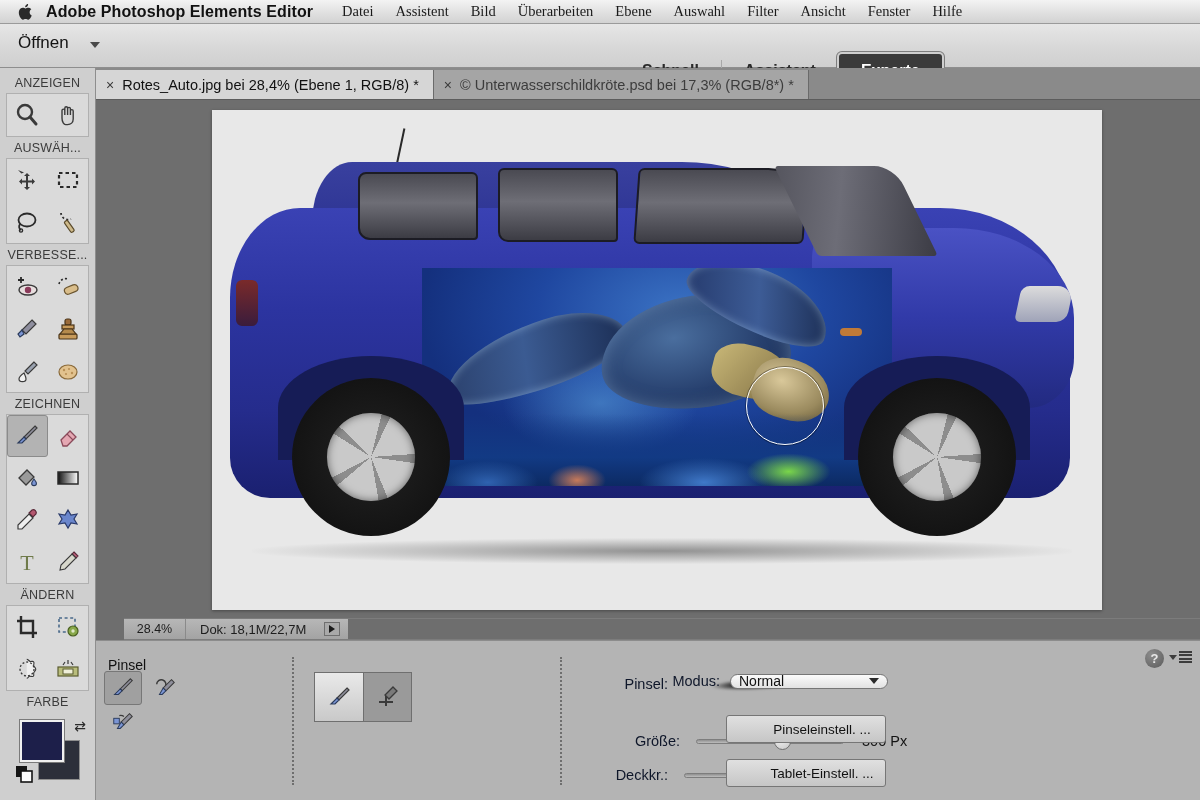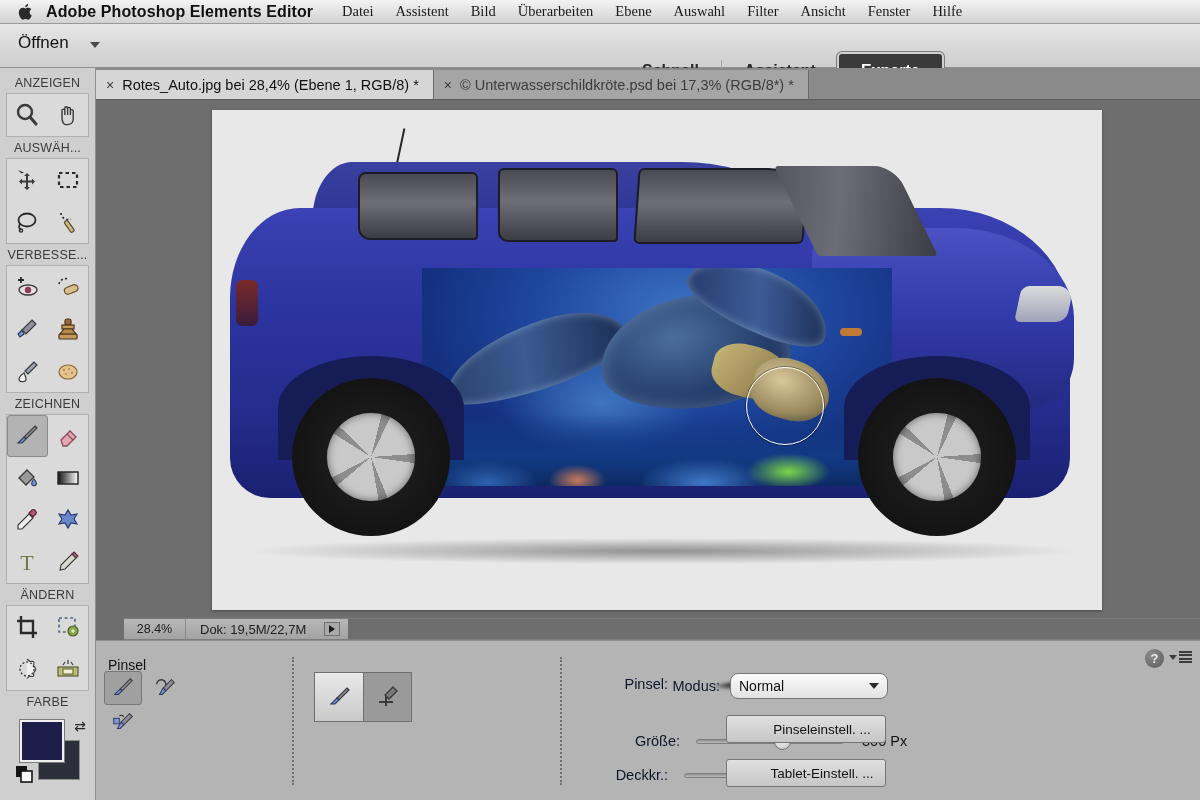"Dok: 19,5M/22,7M" div.status-doc { text: 19,5M/22,7M -> 18,1M/22,7M }
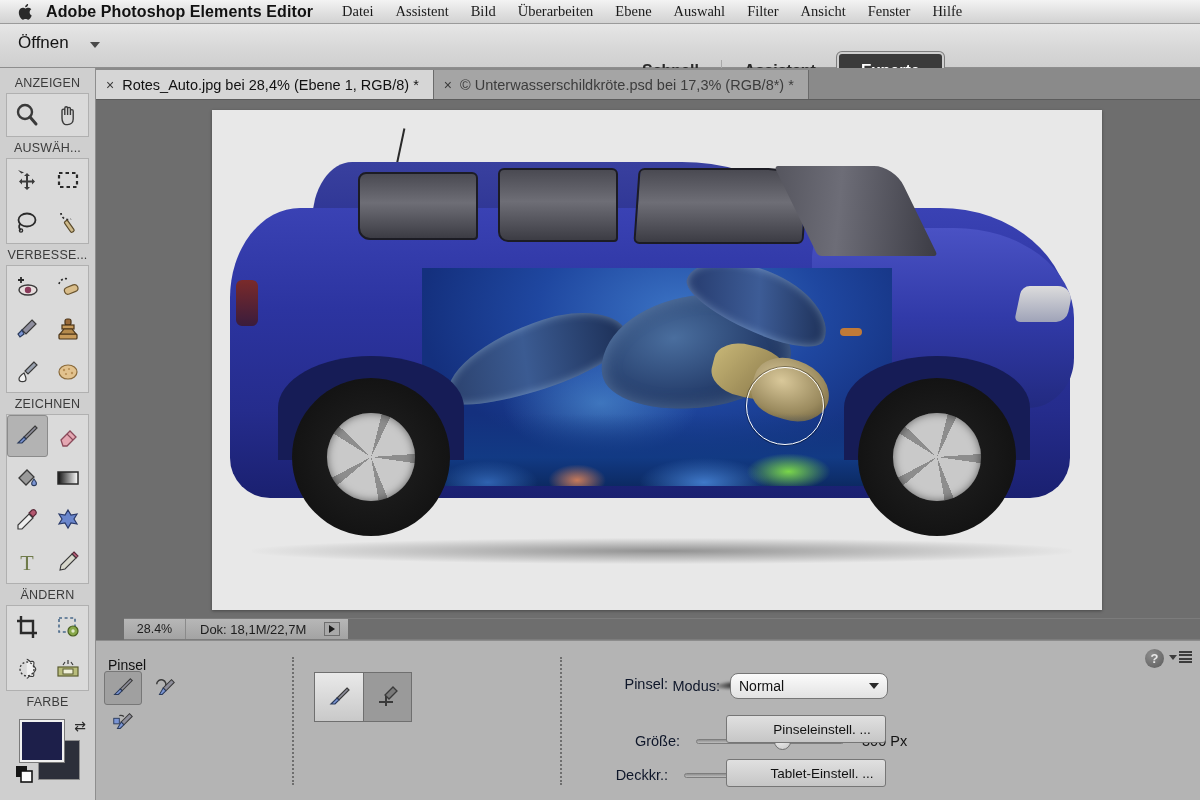"Normal" .select-box { height: 26px -> 15px }
